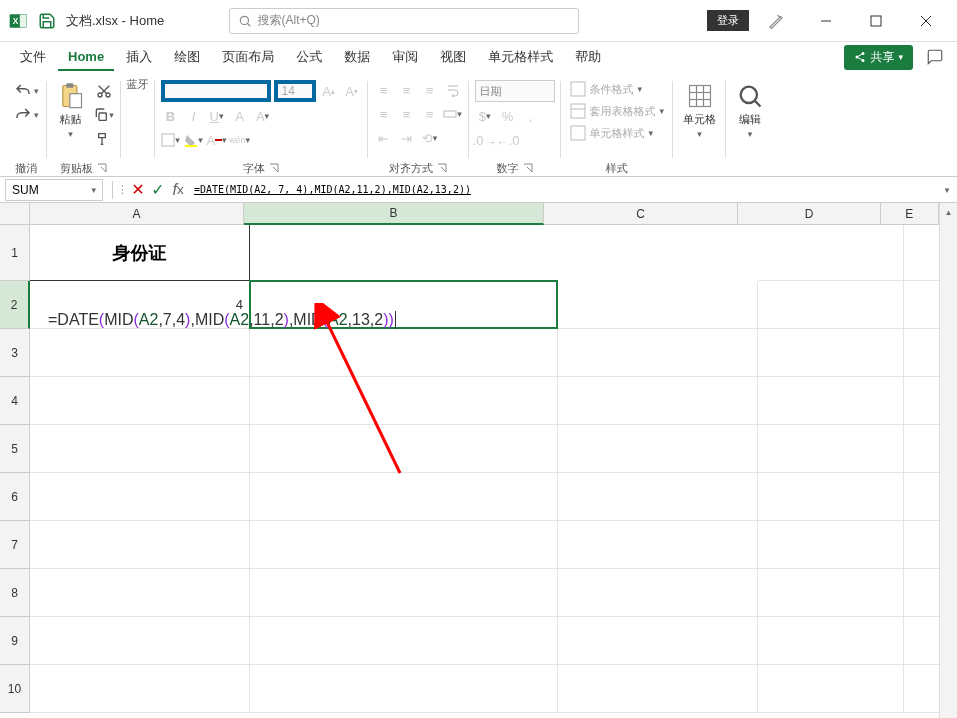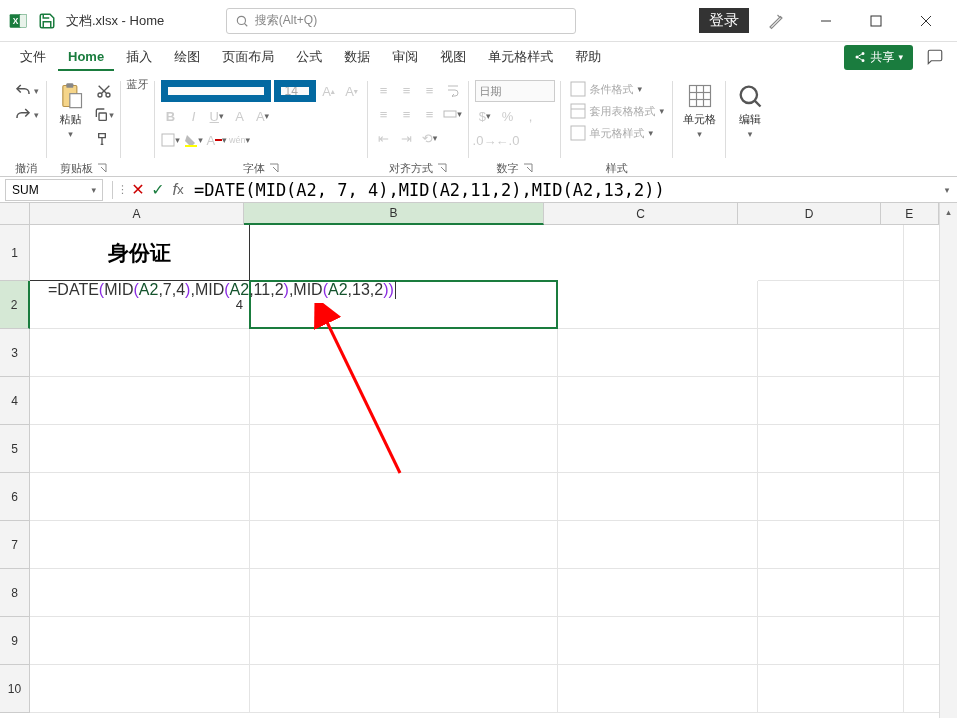"登录" .login-btn { font-size: 15px -> 11px }
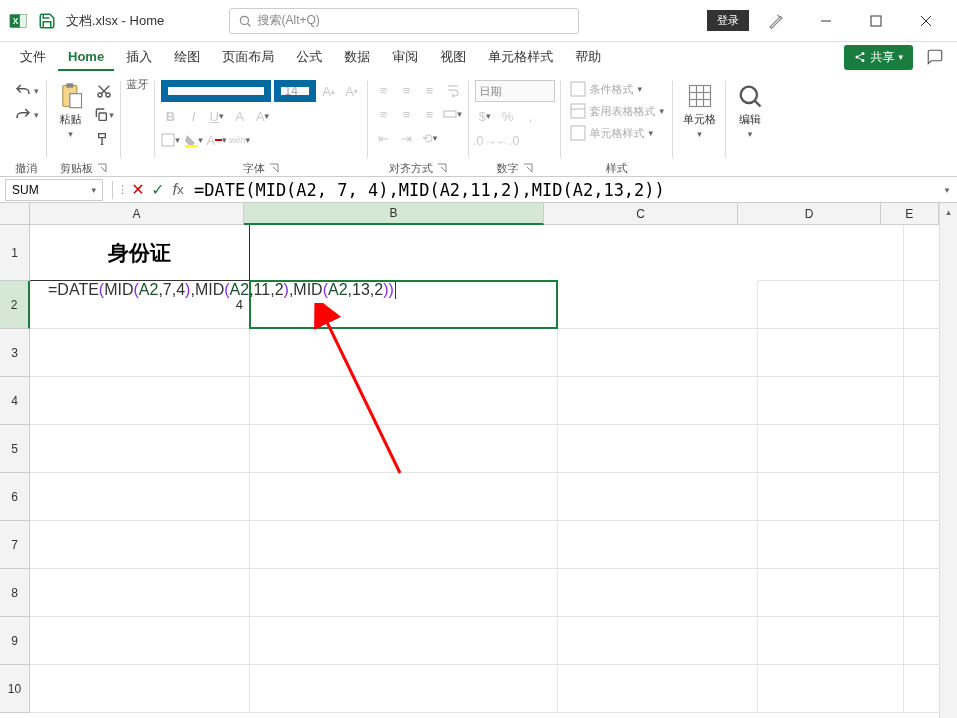"14" .font-select { border: 7px solid #0369a1 -> 4px solid #0369a1 }
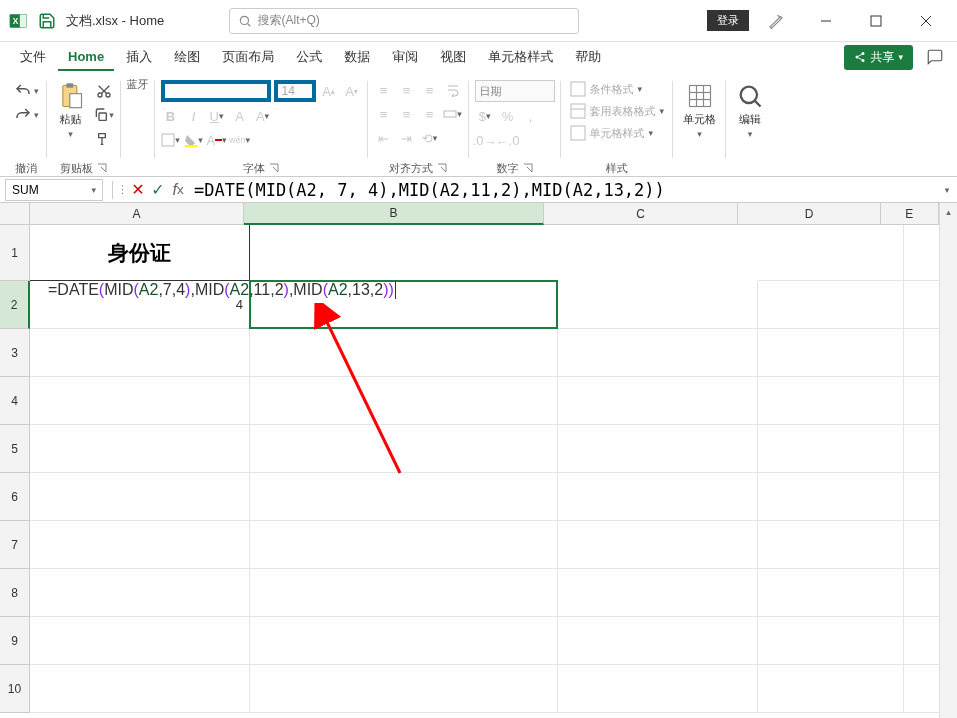"=DATE(MID(A2, 7," .formula-input { font-size: 17px -> 10px; text-decoration: none -> underline }
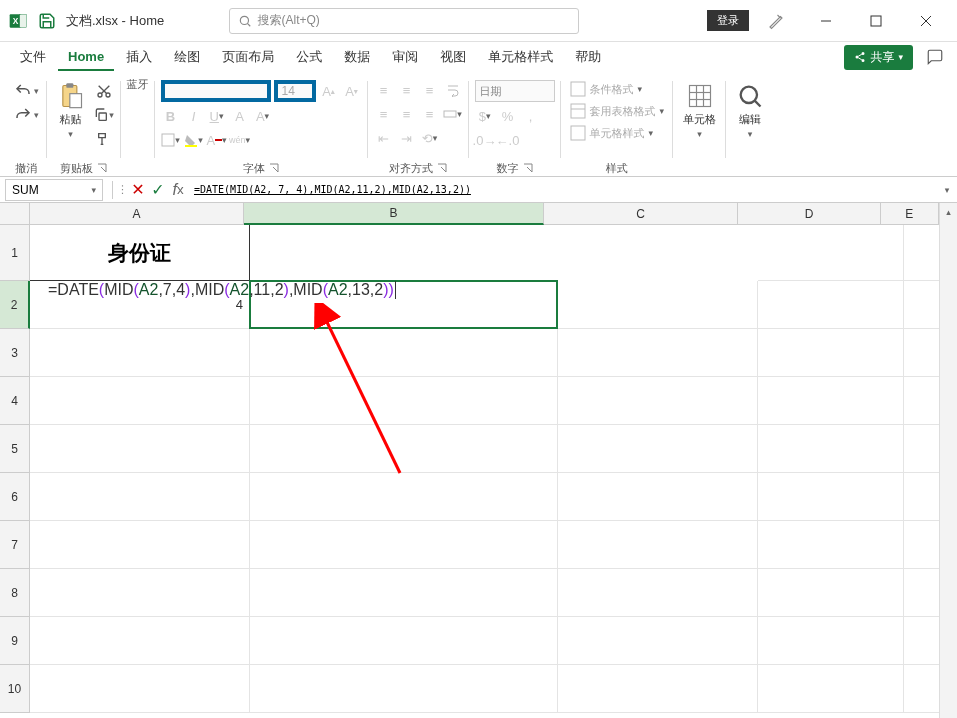"身份证" .header-cell { font-size: 21px -> 18px }
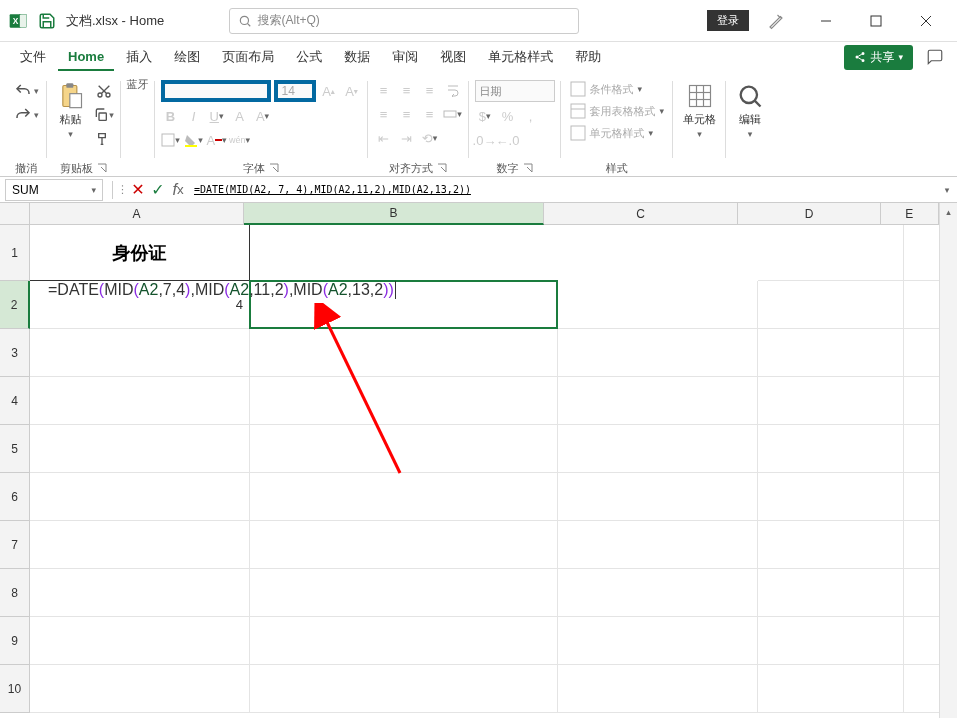"=DATE" .formula-overlay { align-items: flex-start -> flex-end }
